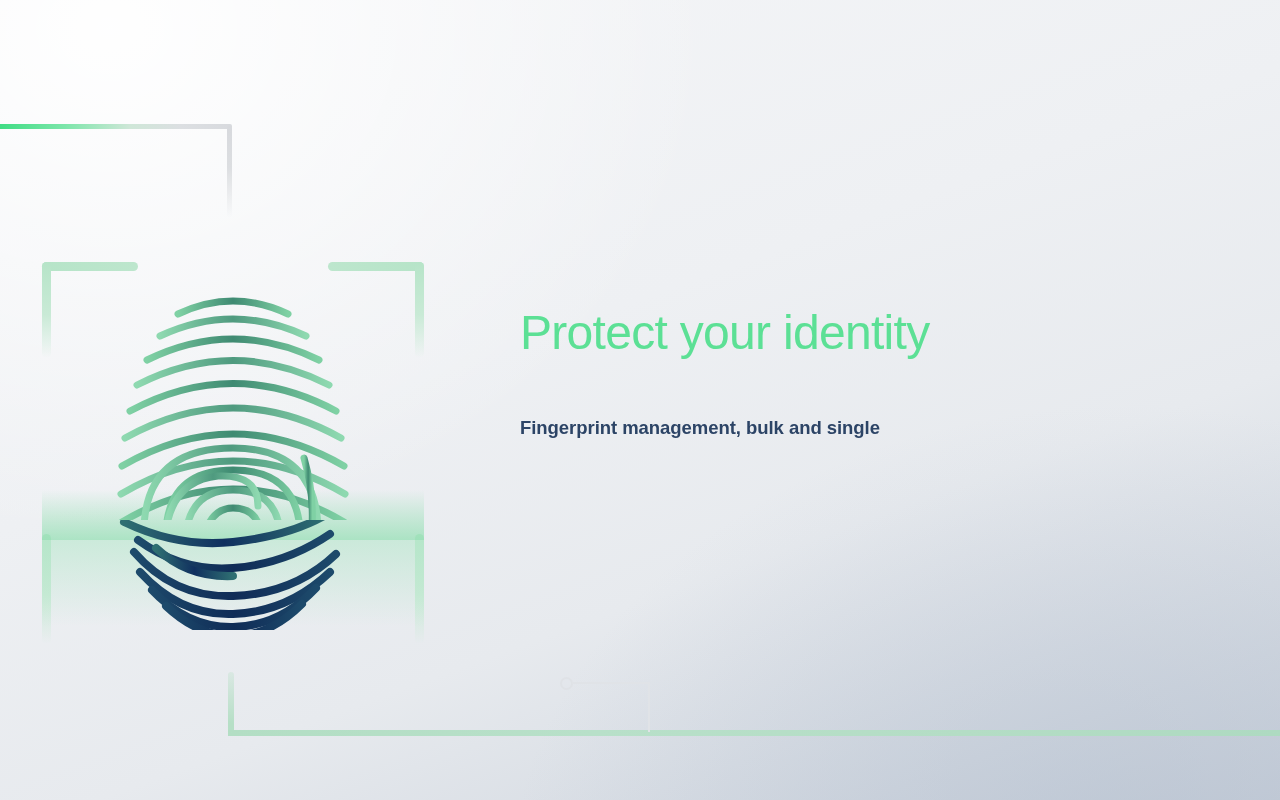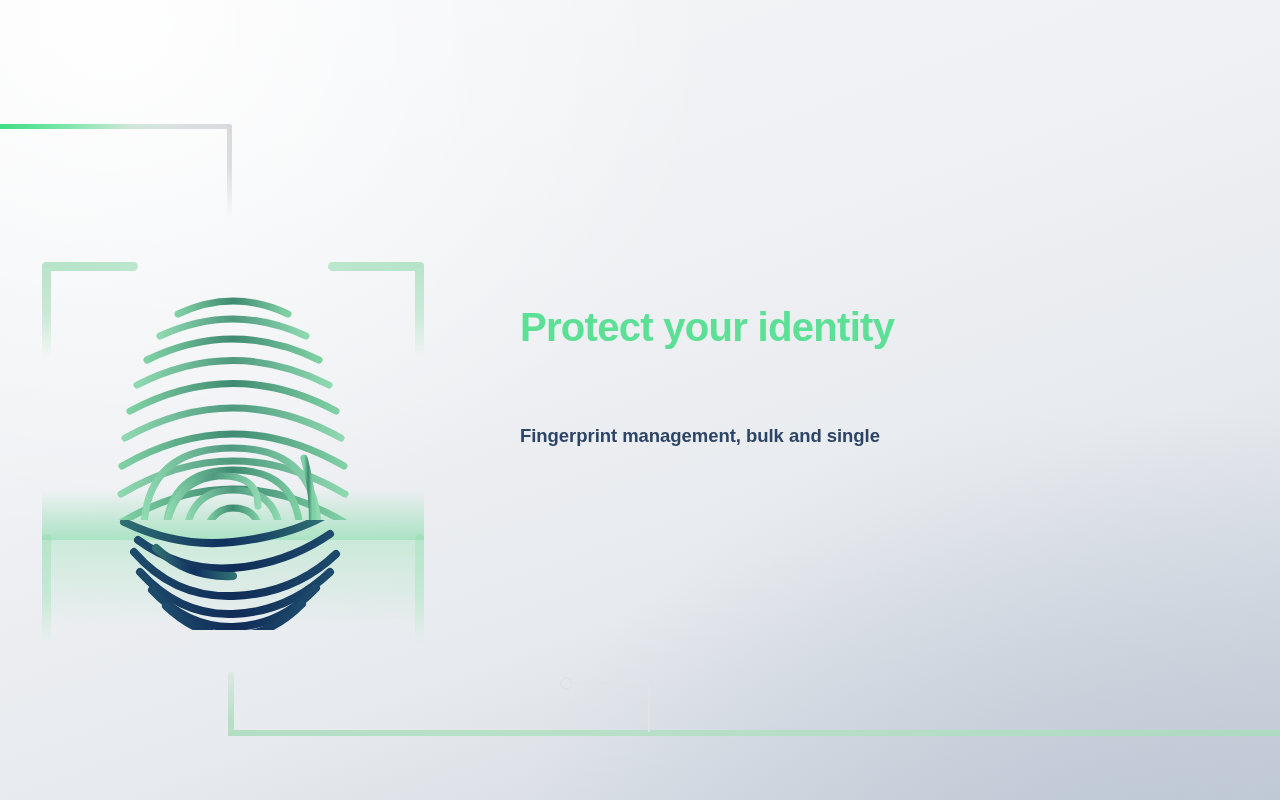"Protect your identity" .headline { font-size: 40px -> 48px; font-weight: 700 -> 400 }
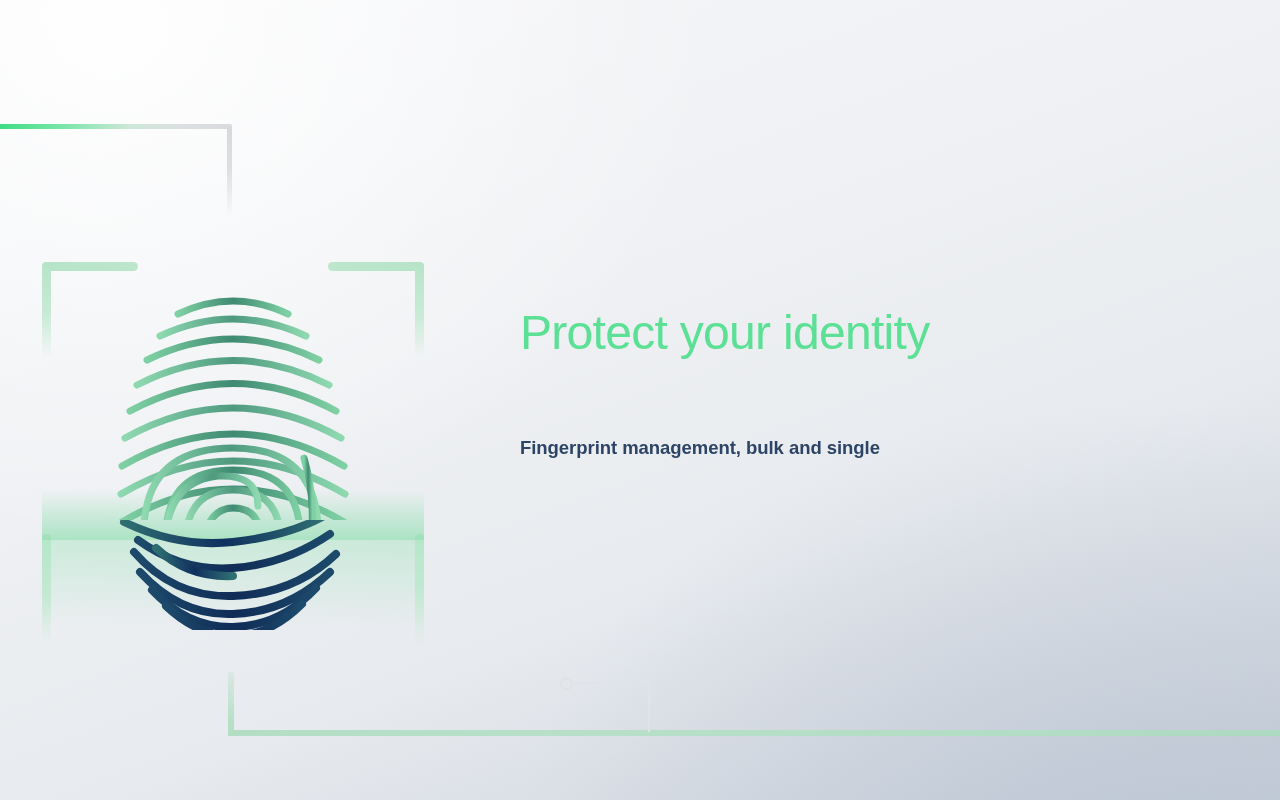"Fingerprint management, bulk and single" .subcopy { margin-top: 62px -> 42px }
